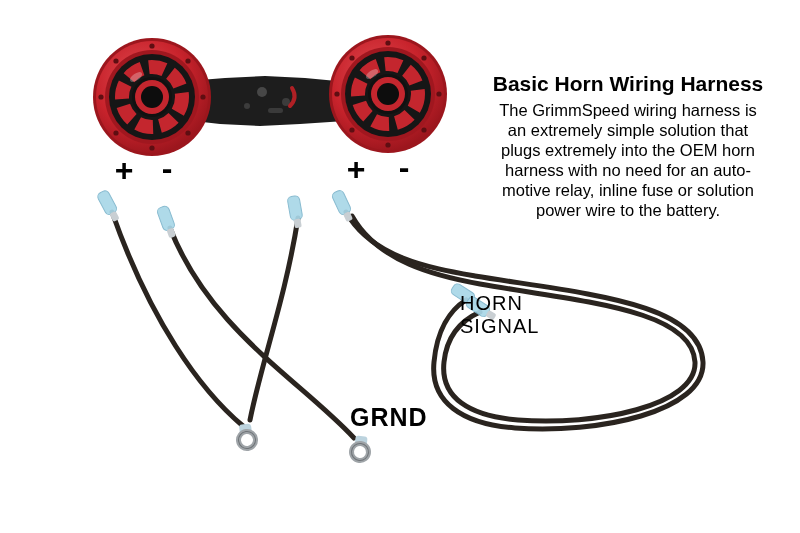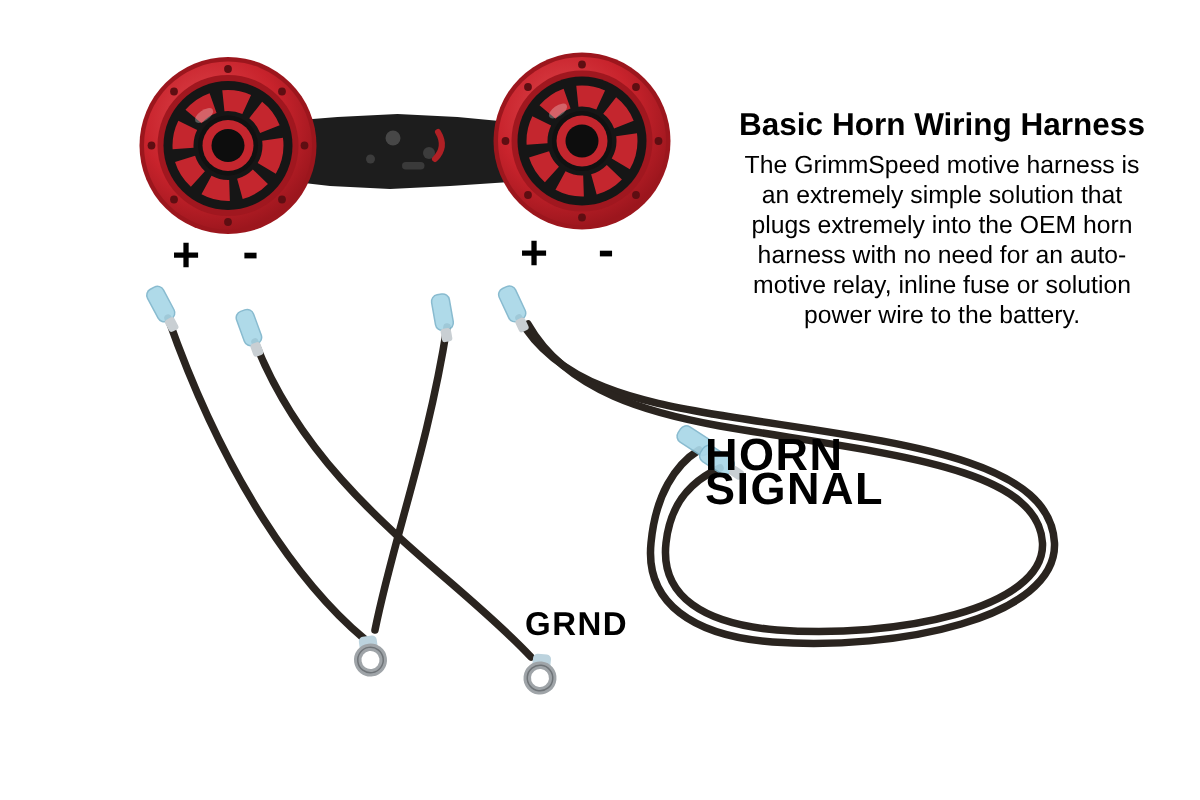"The GrimmSpeed motive harness is" div.desc-line { text: motive -> wiring }
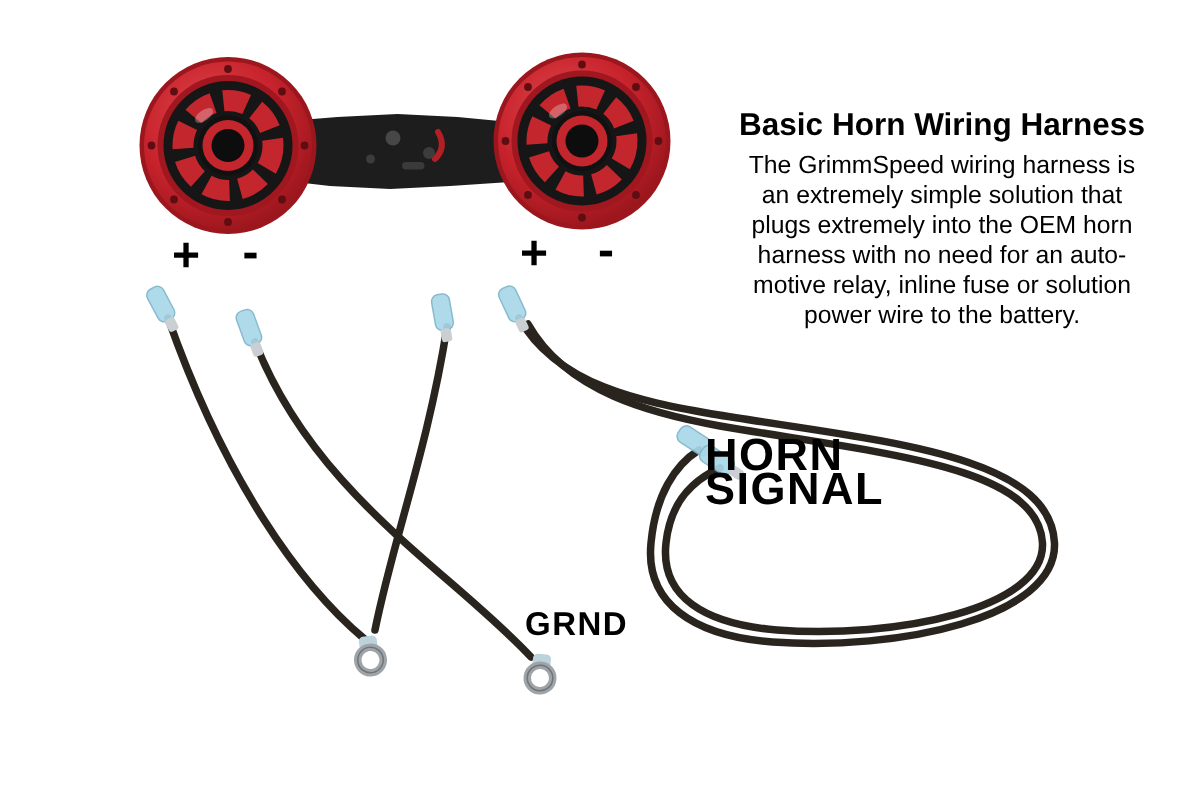"HORN" .horn-signal { font-size: 30px -> 20px; font-weight: bold -> normal; left: 470px -> 460px }
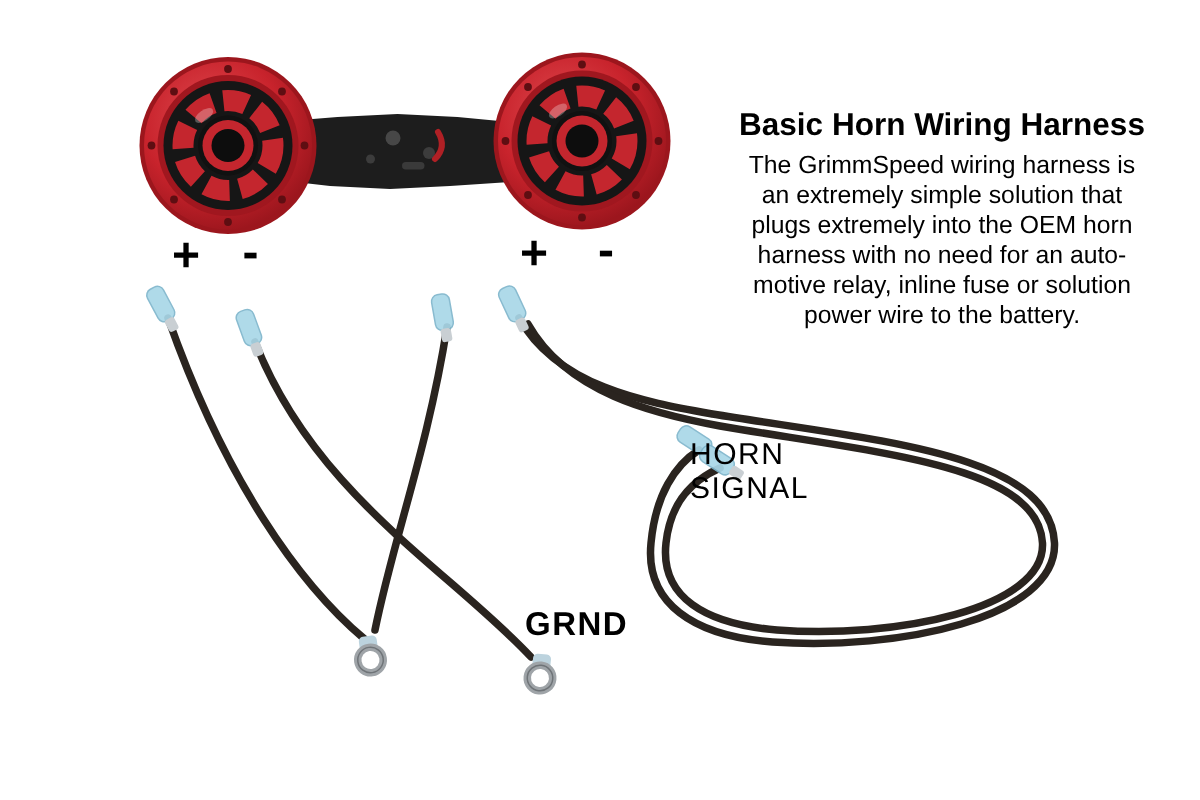"GRND" .grnd { font-size: 22px -> 25px }
